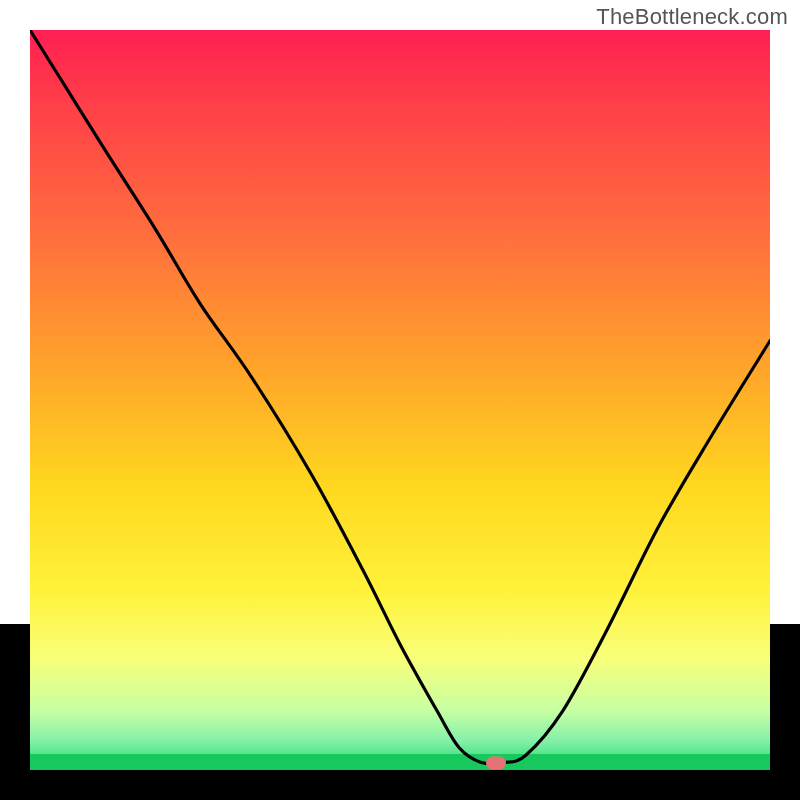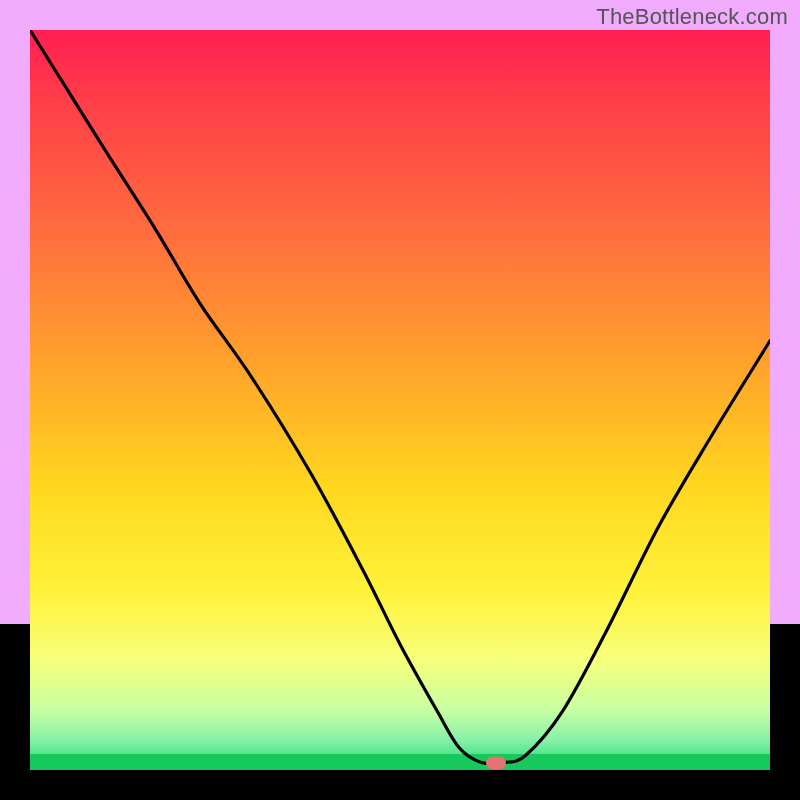"TheBottleneck.com" .container { background: #f0abfc -> #ffffff }
